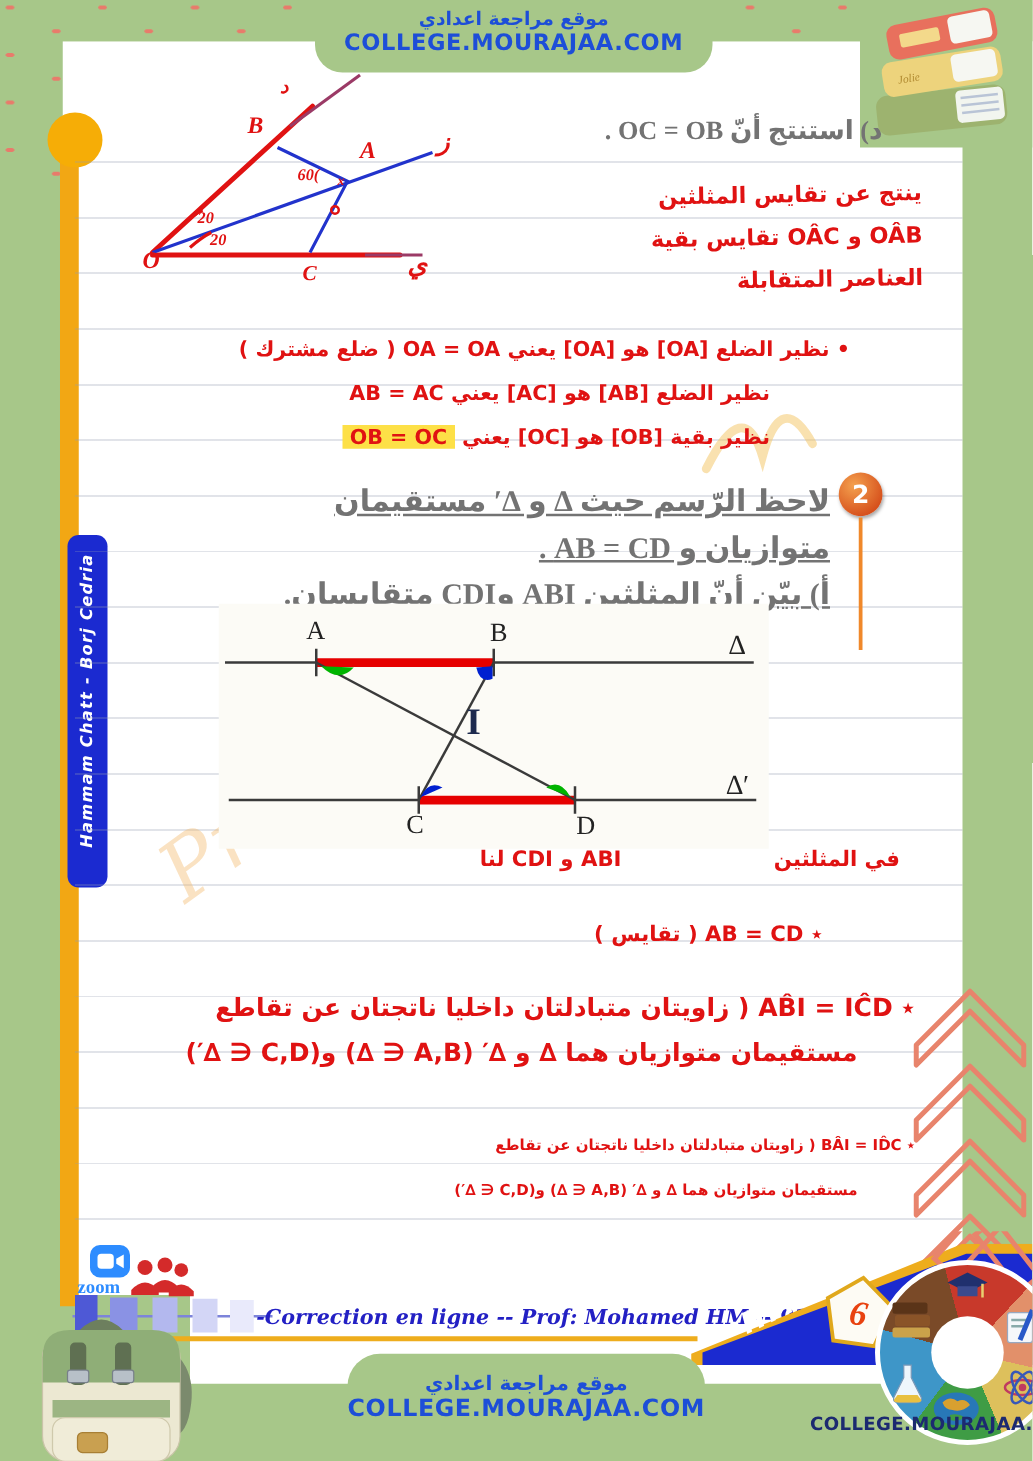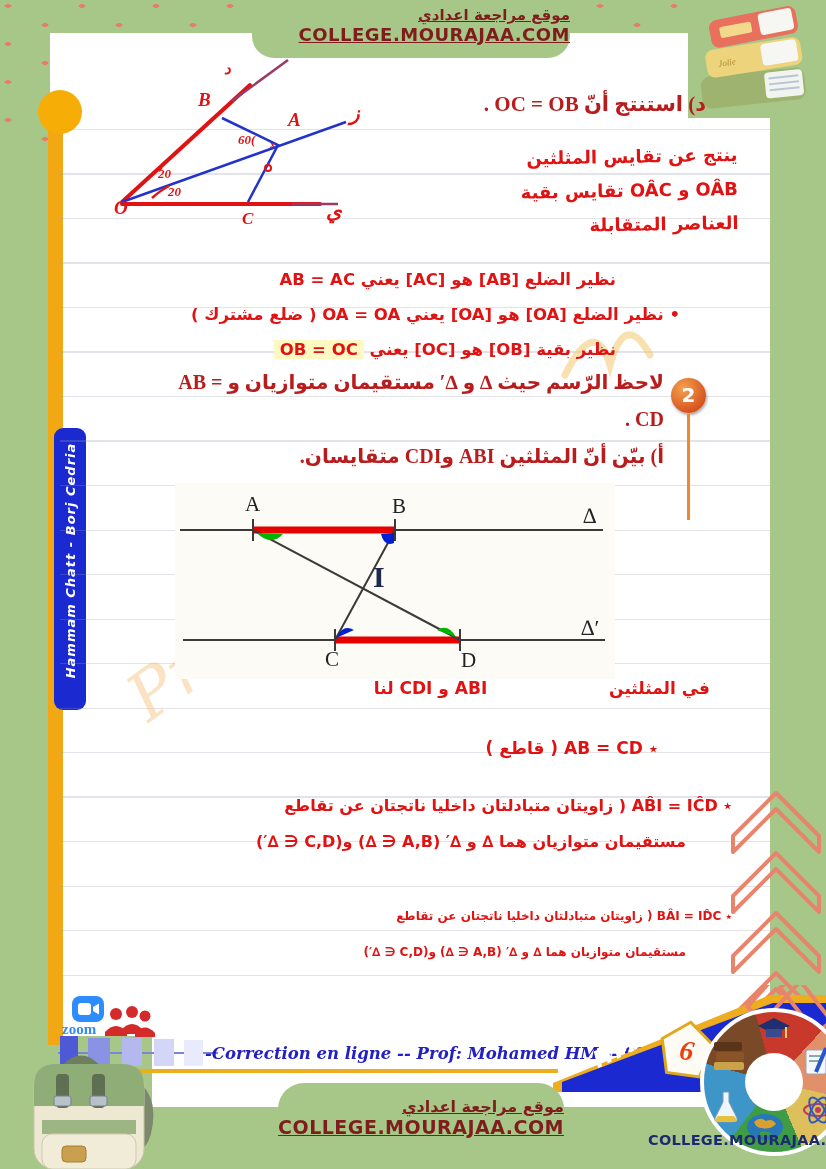"موقع مراجعة اعدادي" .whead { color: #7f1d1d -> #1d4ed8; text-align: right -> center; text-decoration: underline -> none }
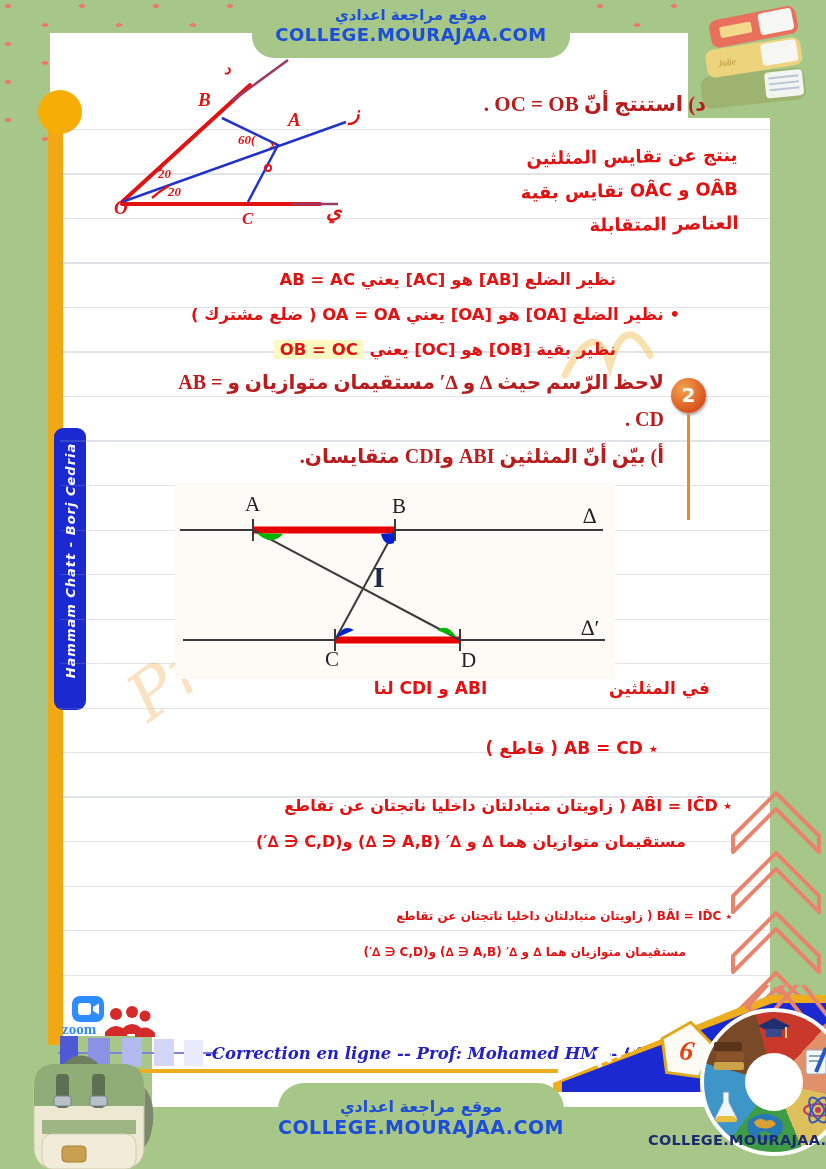"د) استنتج أنّ OC =" .print { color: #b91c1c -> #737373 }
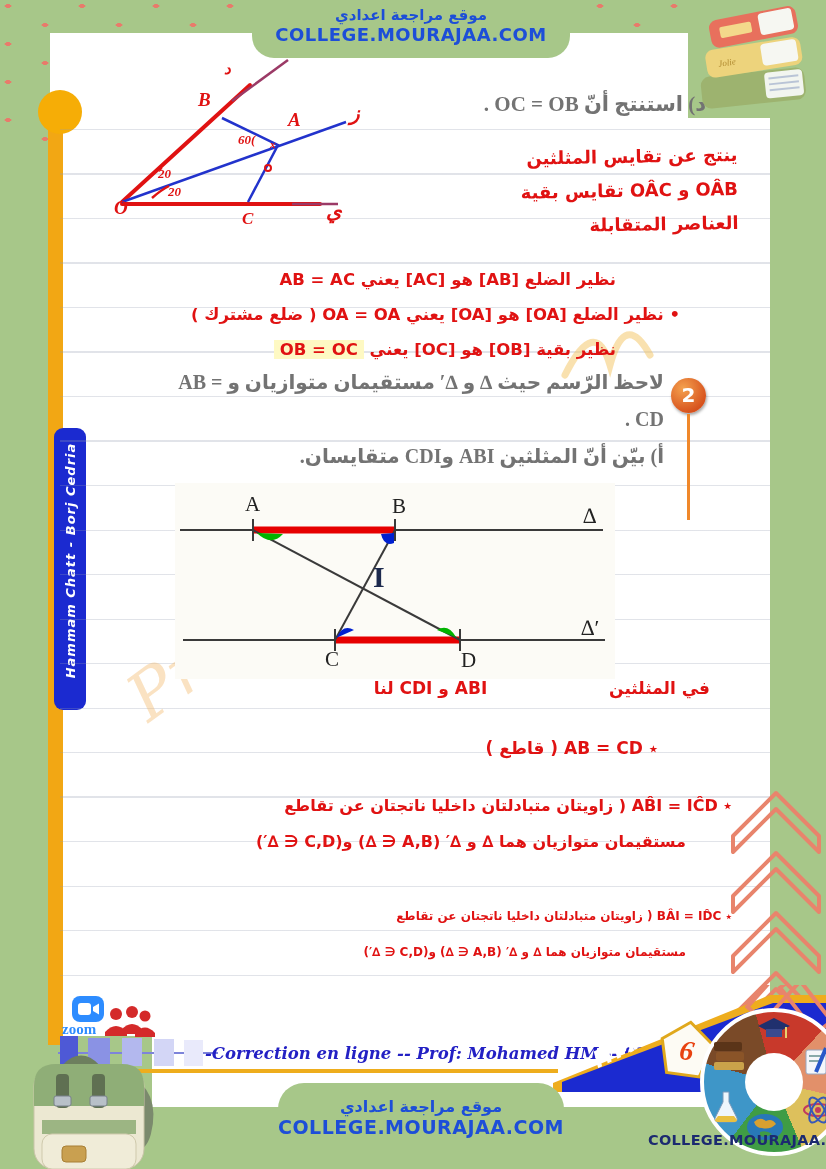"نظير الضلع [AB] هو [AC]" div { order: before "• نظير الضلع [OA] هو" -> after "• نظير الضلع [OA] هو" }
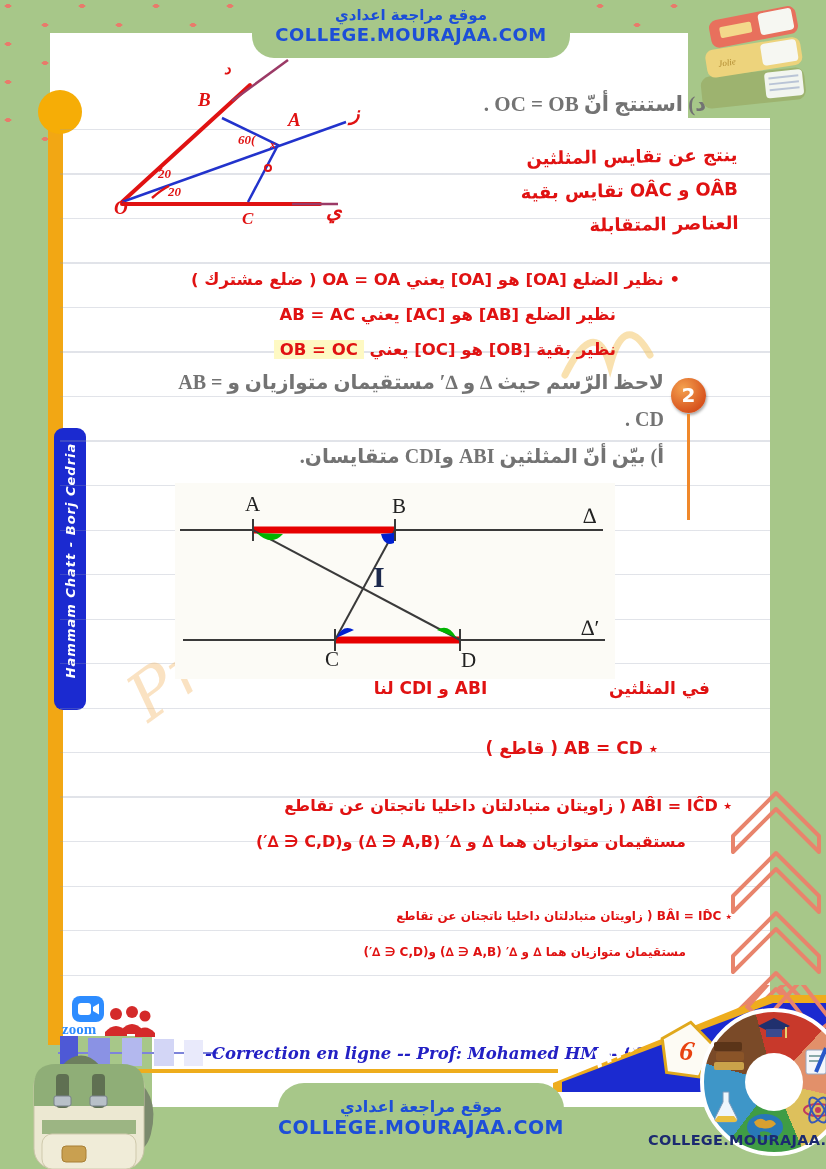"OB = OC" .hl { background: #fef9c3 -> #fde047 }
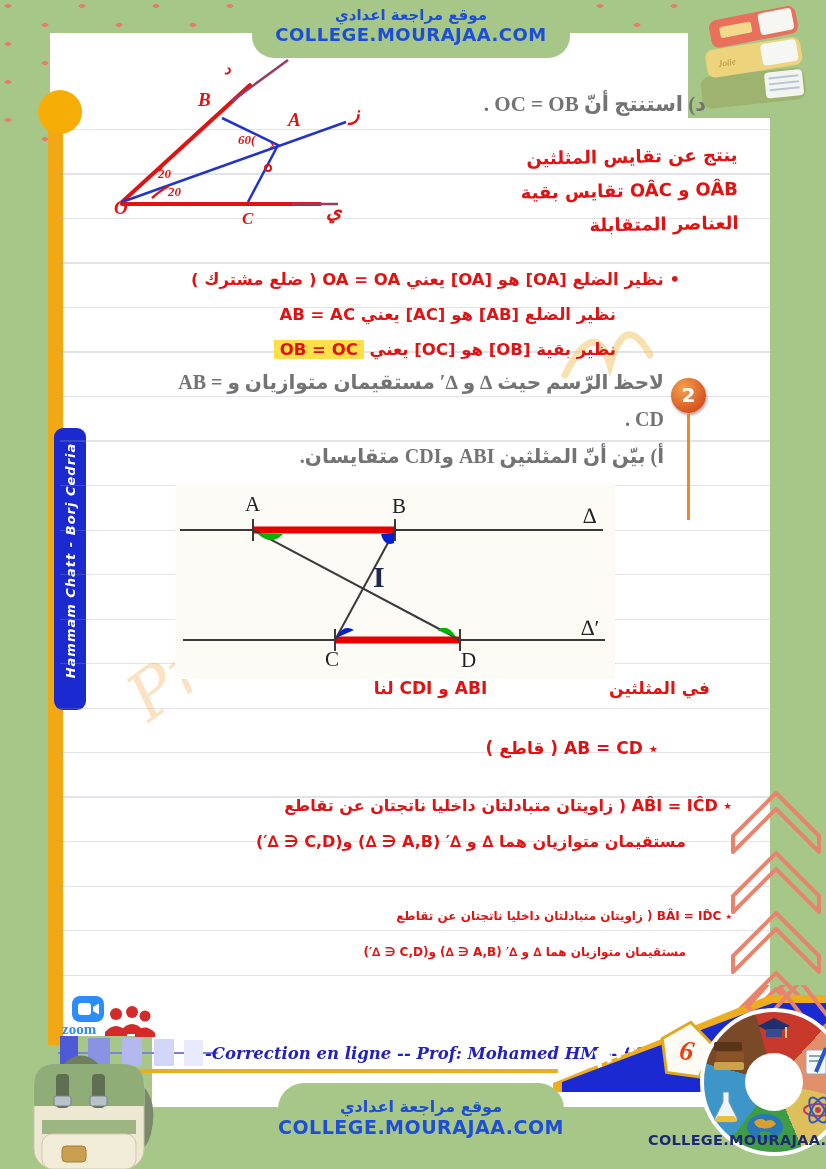"لاحظ الرّسم حيث ∆ و" div.abs { font-size: 20px -> 24px; text-decoration: none -> underline; top: 364px -> 384px }
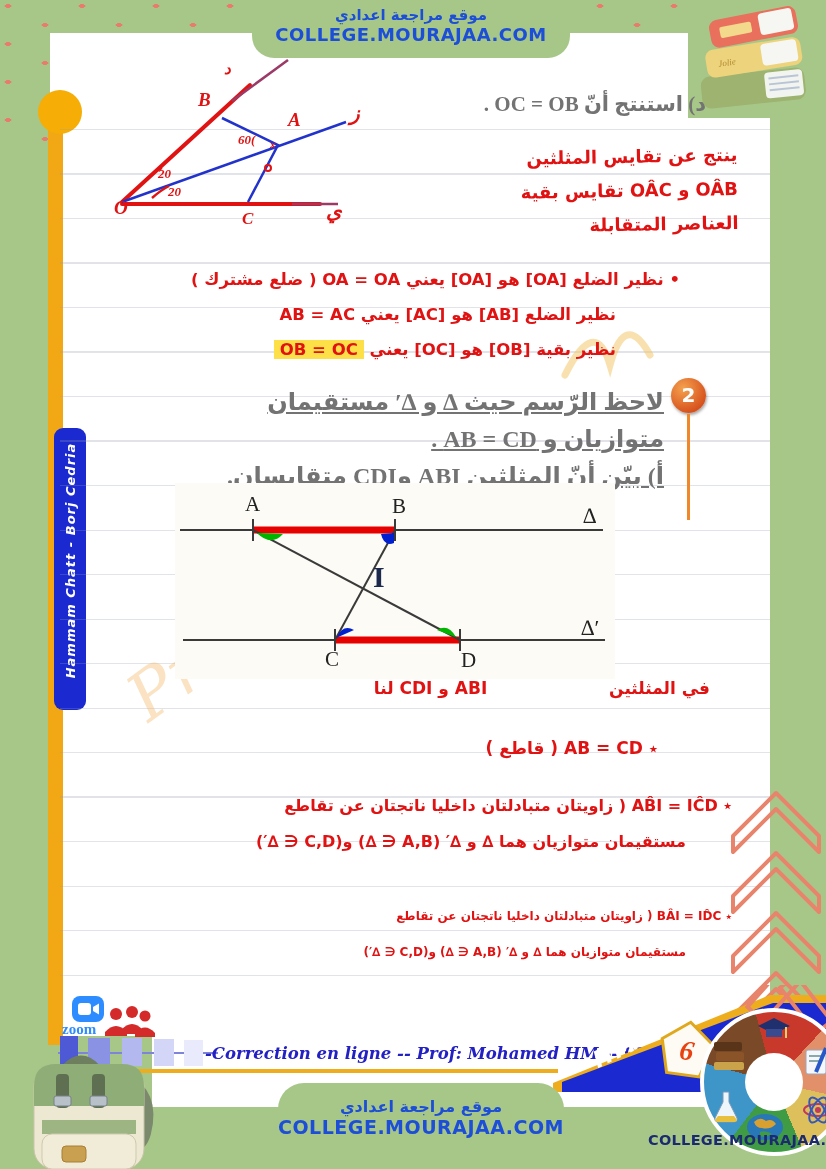"في المثلثين ABI و CDI" div.abs { right: 116px -> 106px }
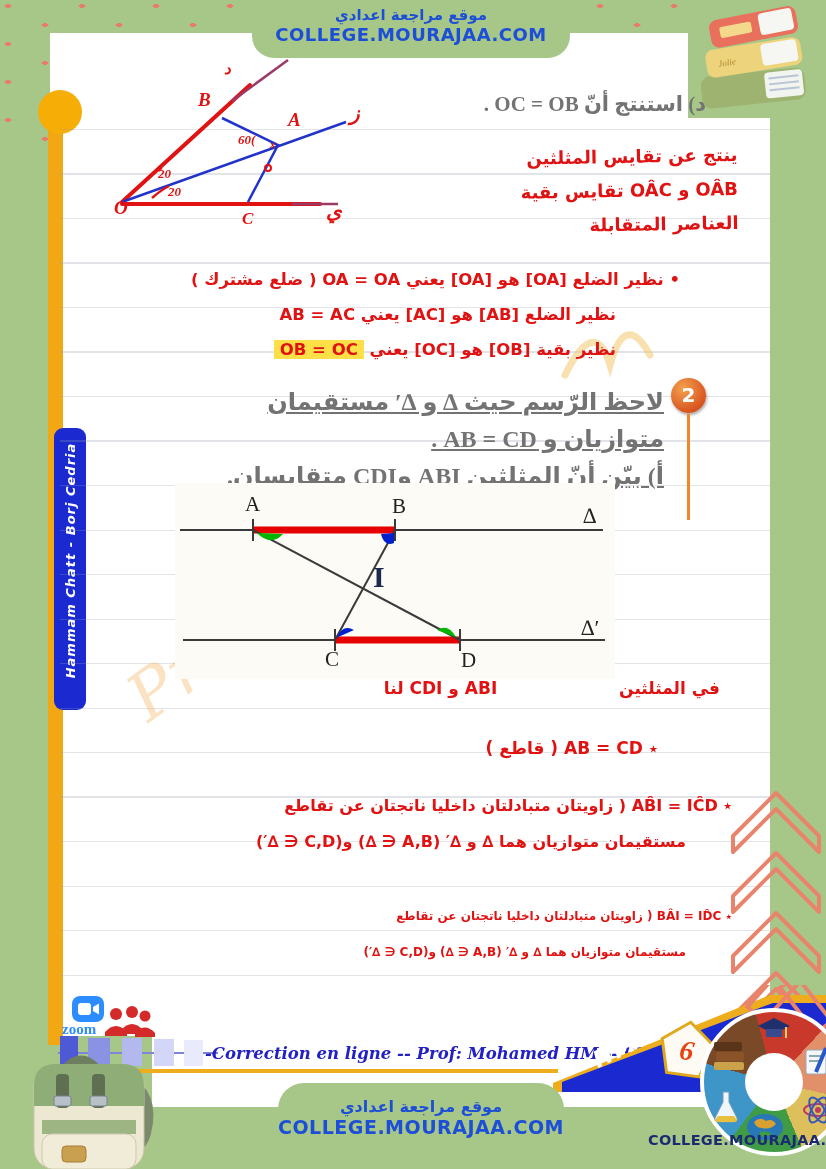"٭ AB = CD (" div.abs { text: قاطع -> تقايس }
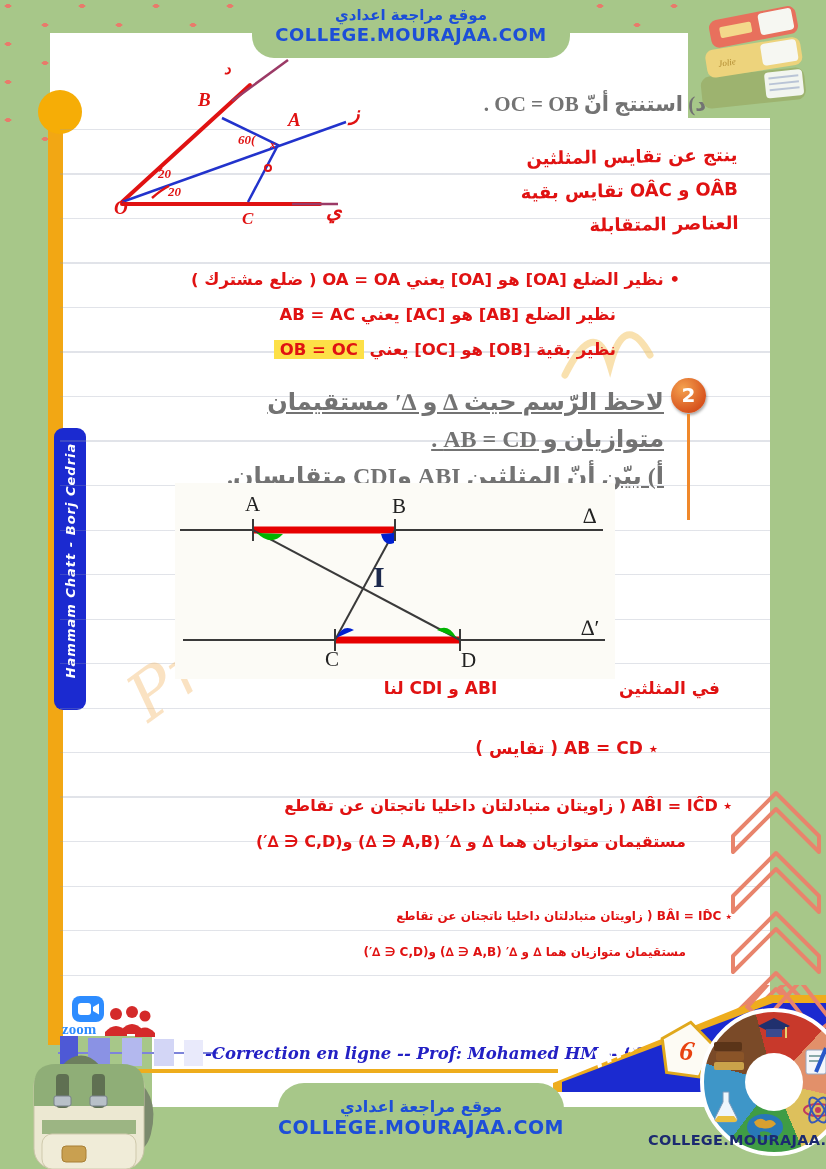"٭ AB̂I = IĈD (" div.abs { font-size: 16px -> 20px }
